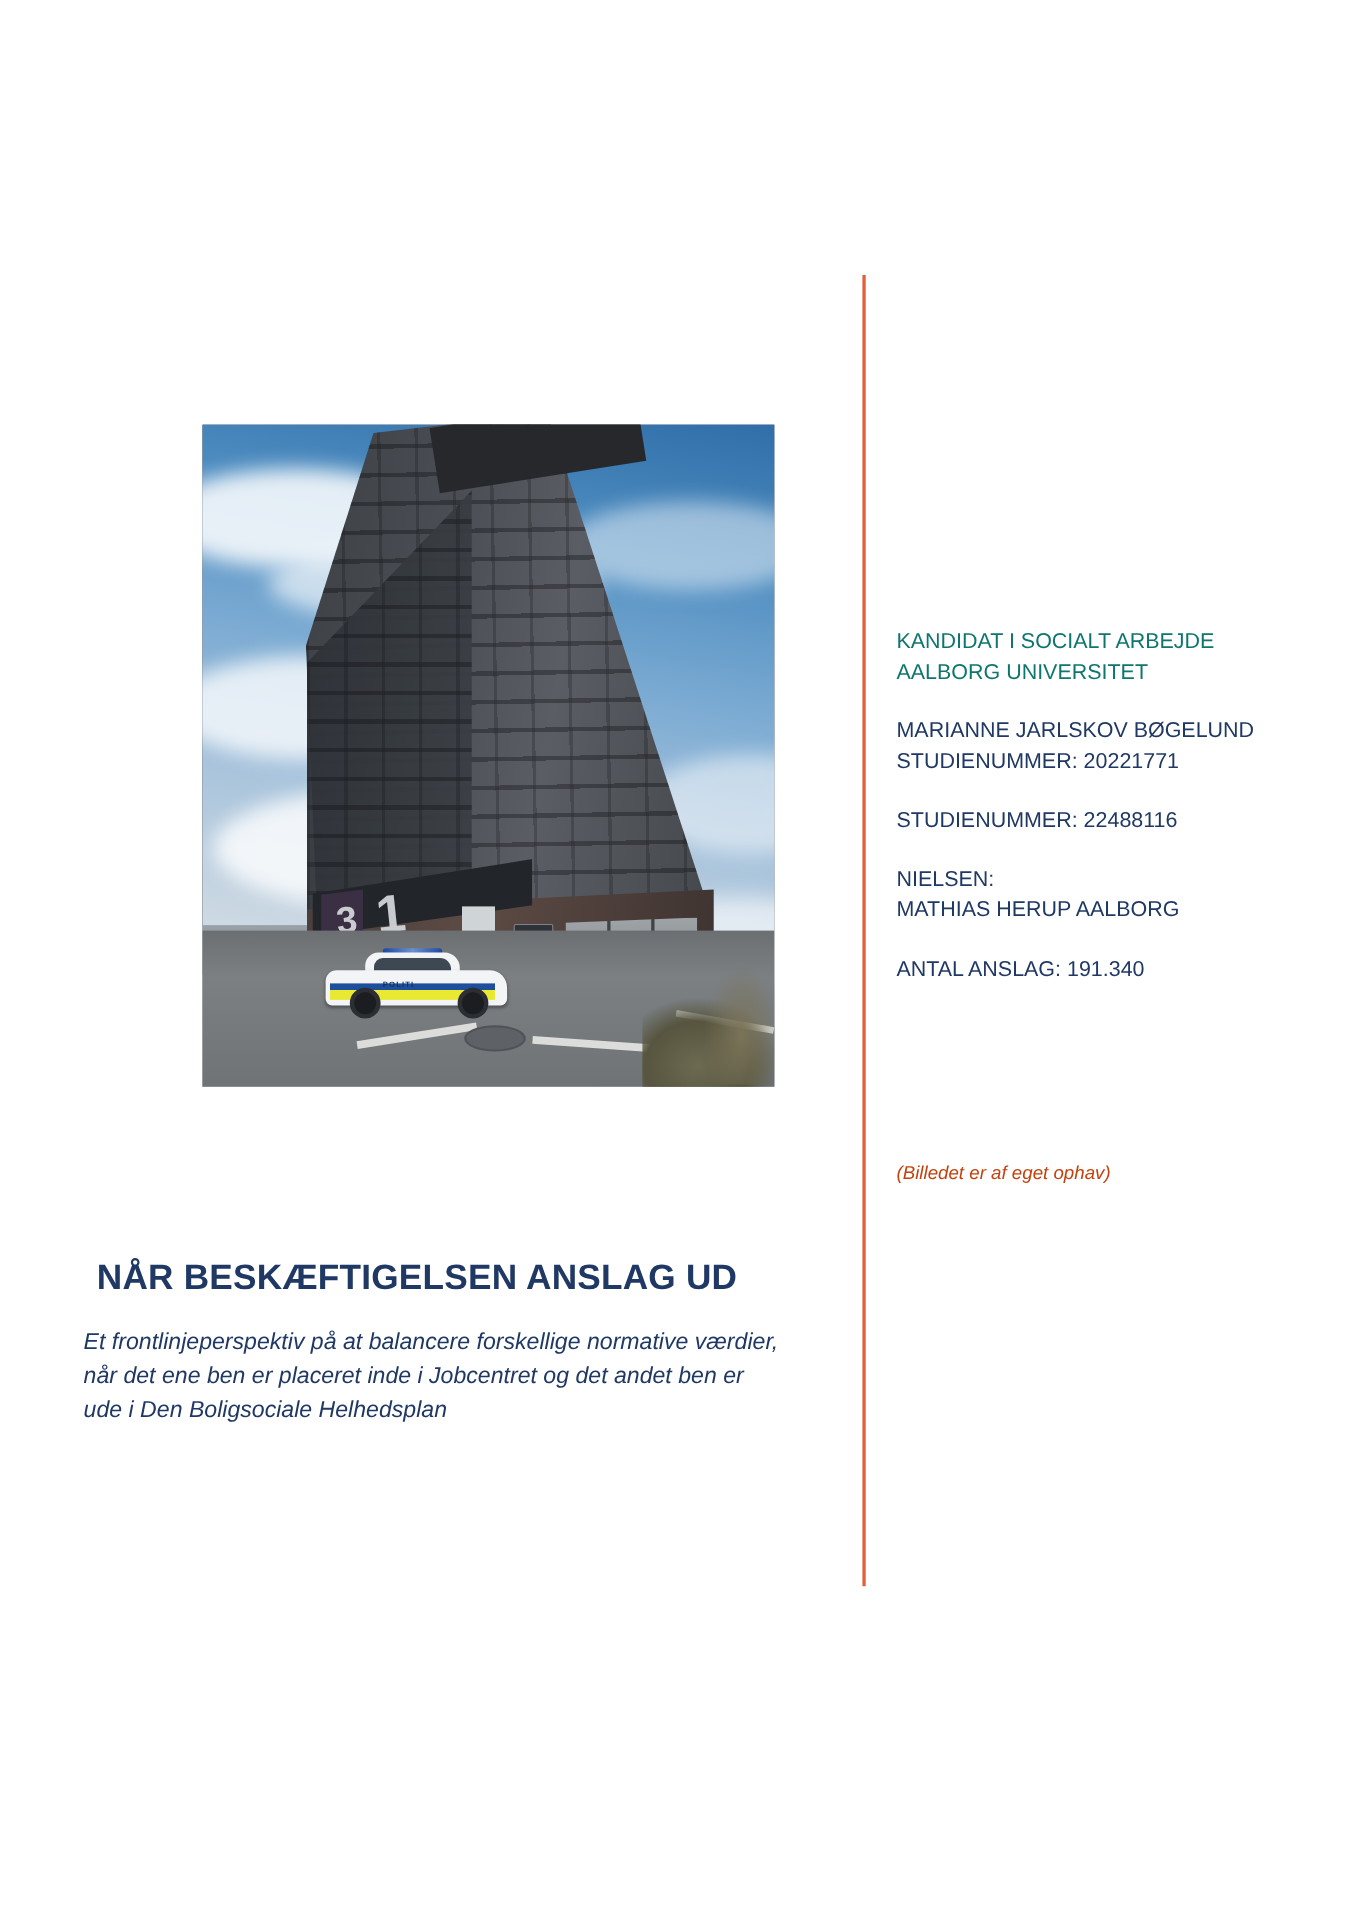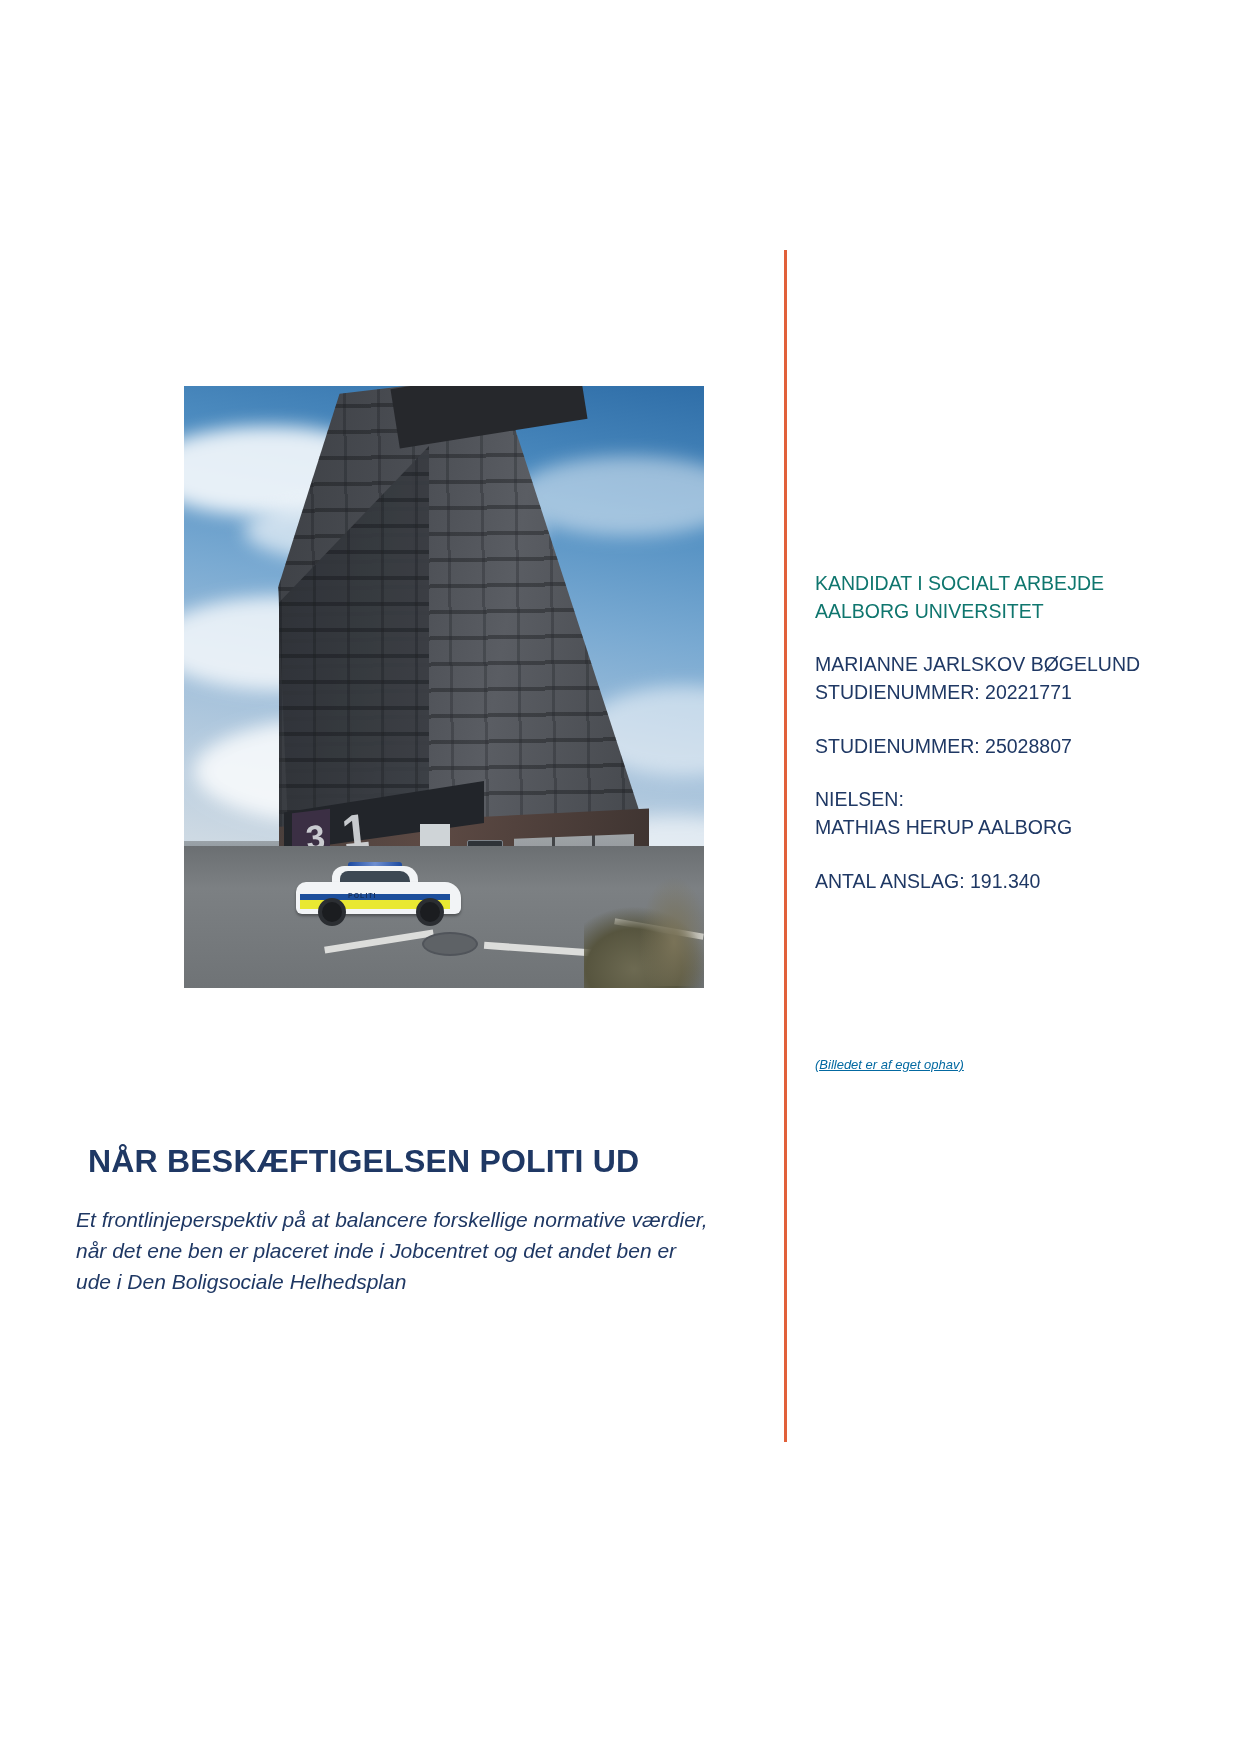"STUDIENUMMER: 25028807" div.line { text: 25028807 -> 22488116 }
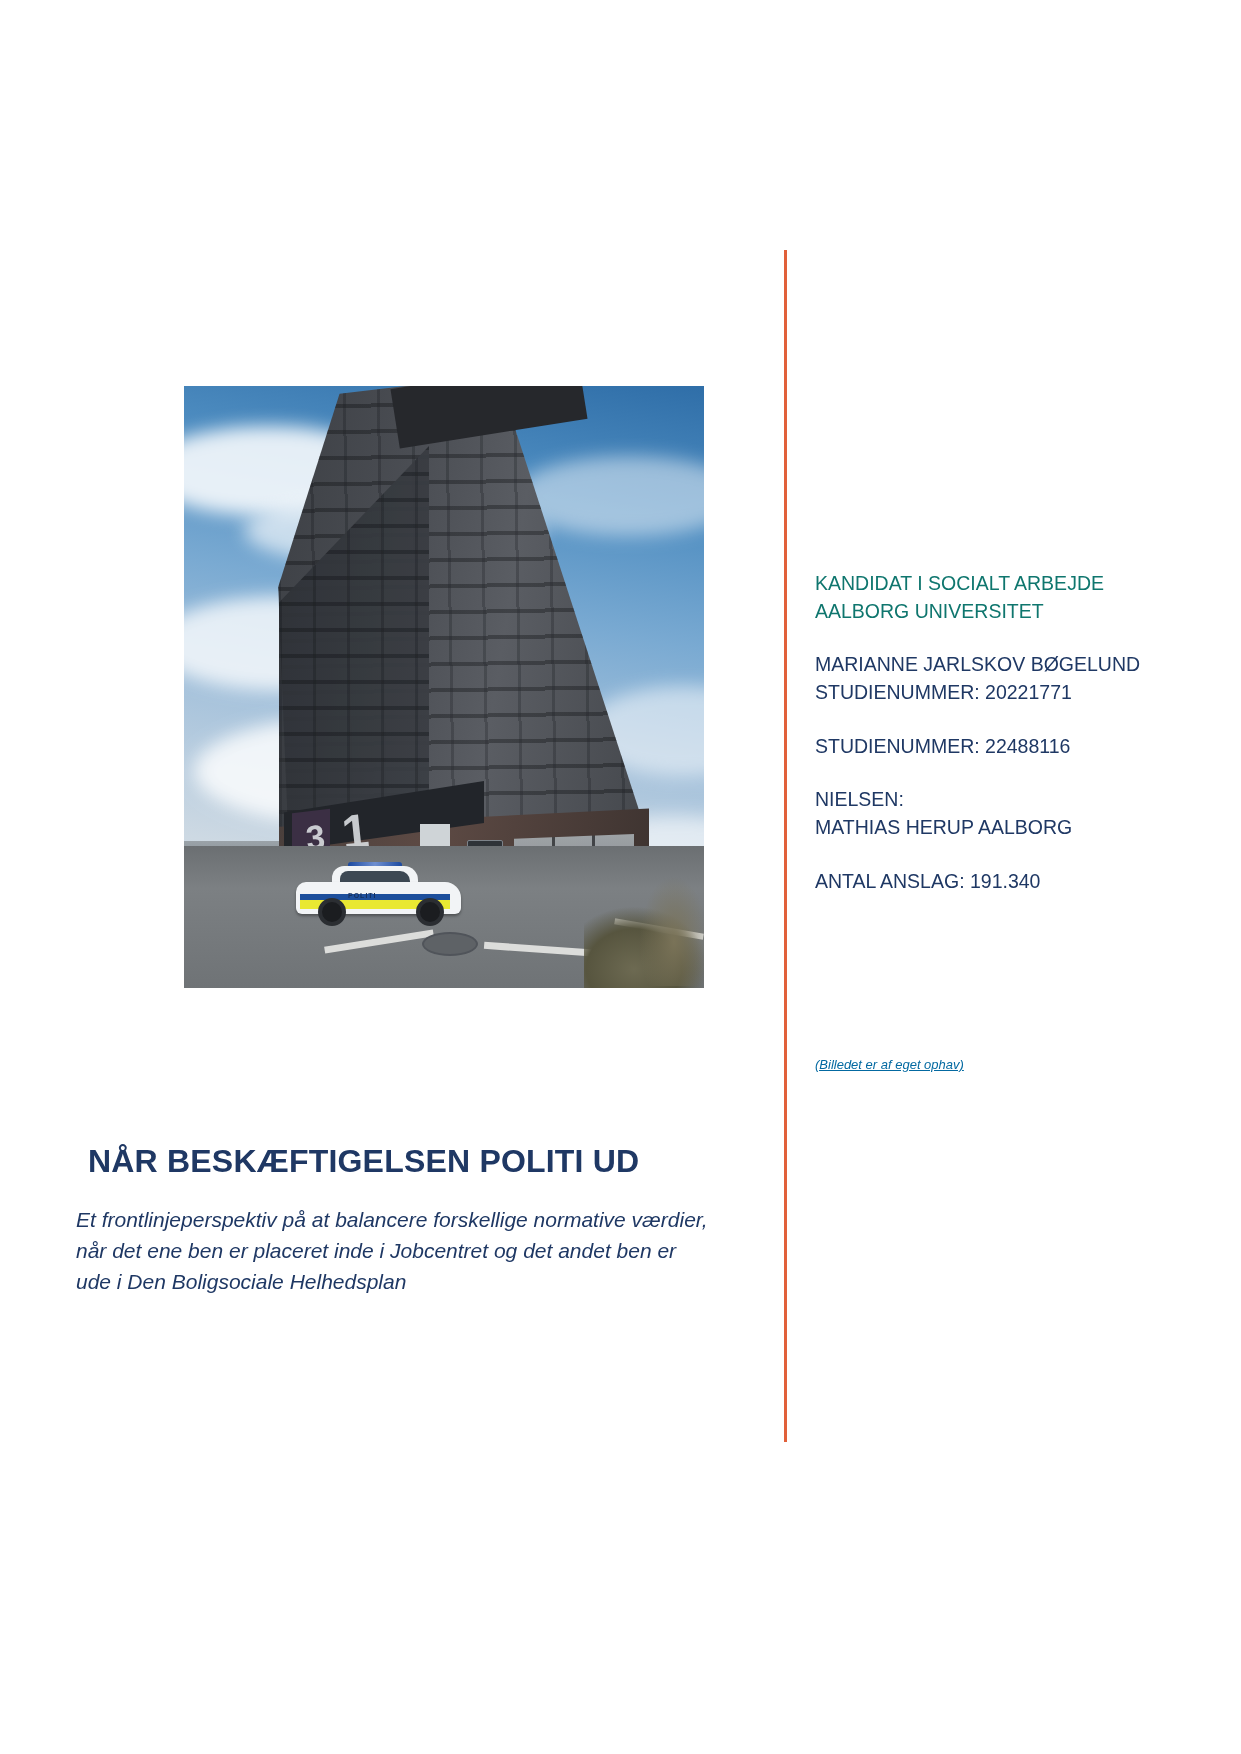"(Billedet er af eget ophav)" .credit { color: #0369a1 -> #c2410c; font-size: 13px -> 17px; text-decoration: underline -> none }
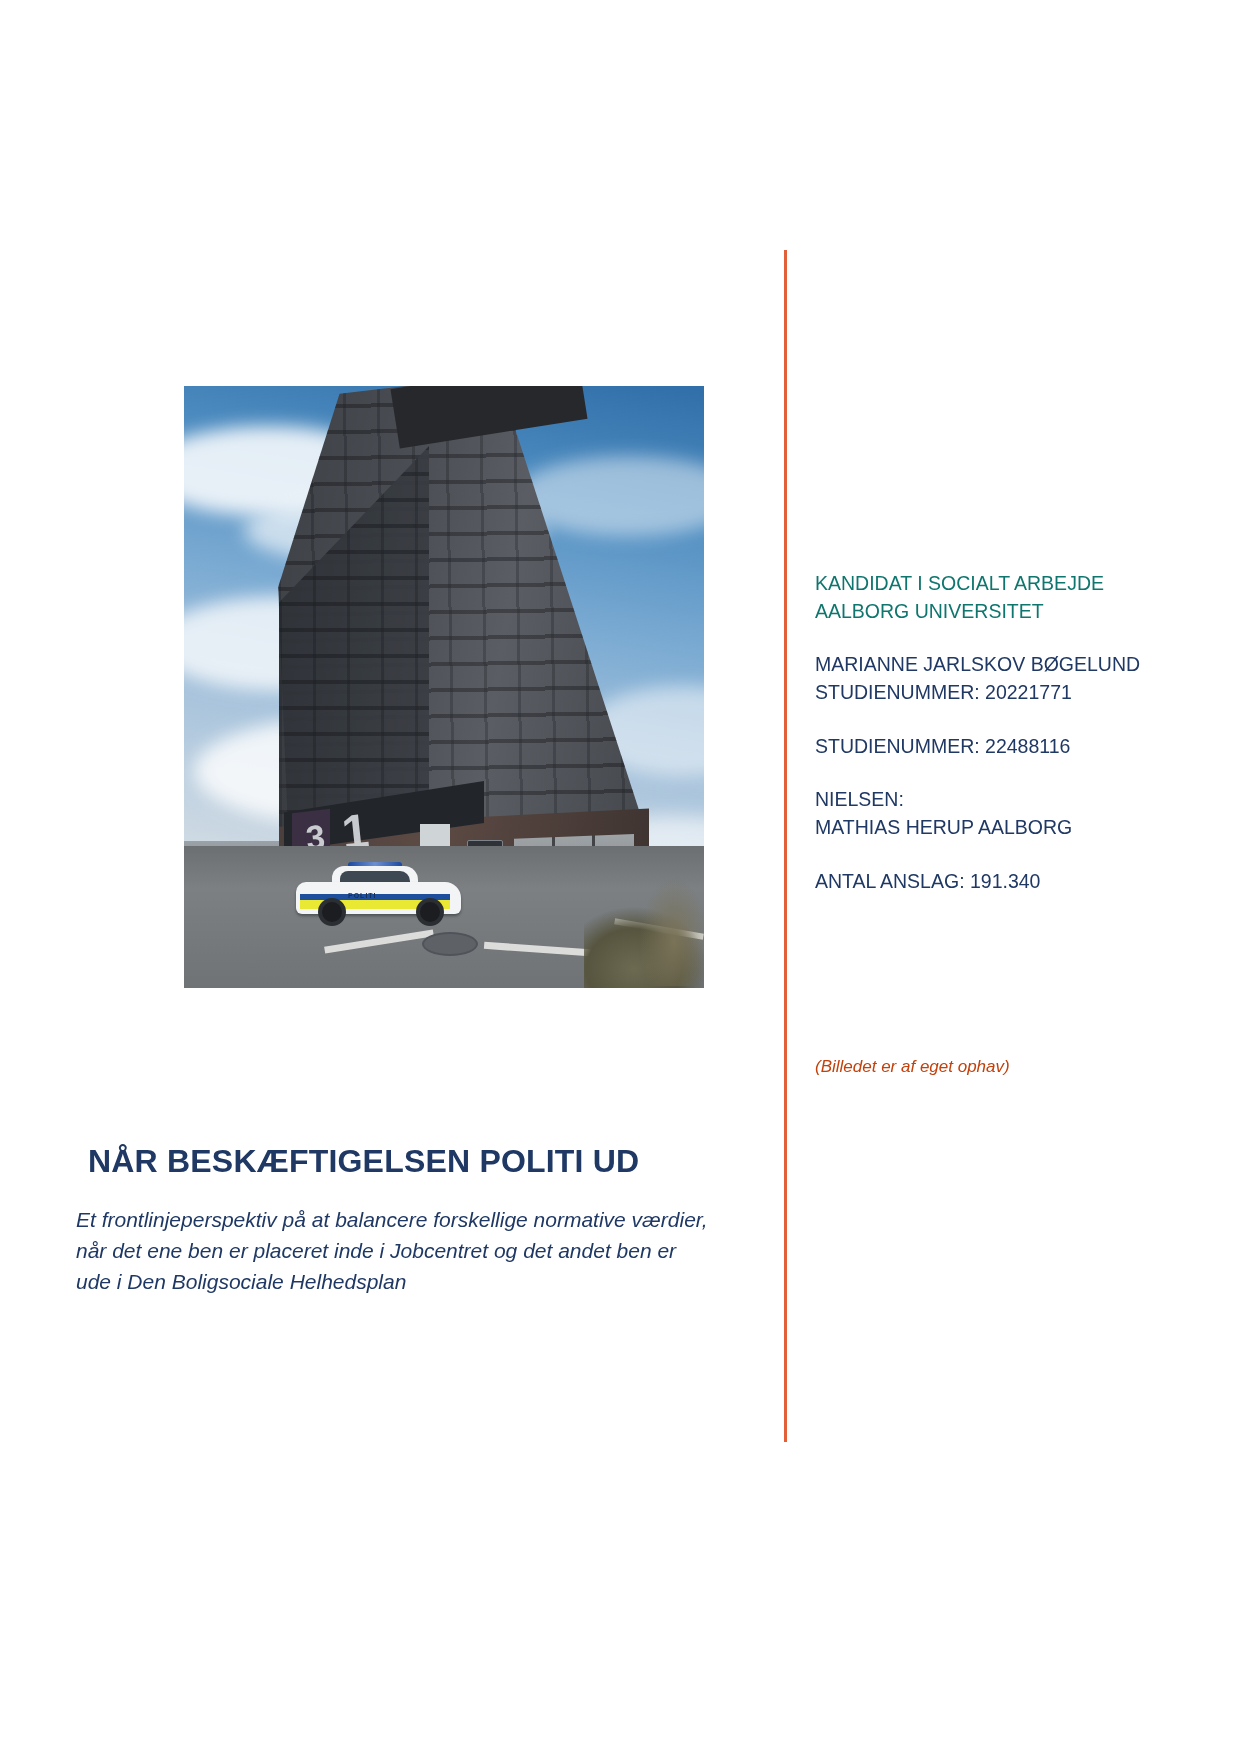"NÅR BESKÆFTIGELSEN POLITI UD" h1.main-title { text: POLITI -> ANSLAG }
